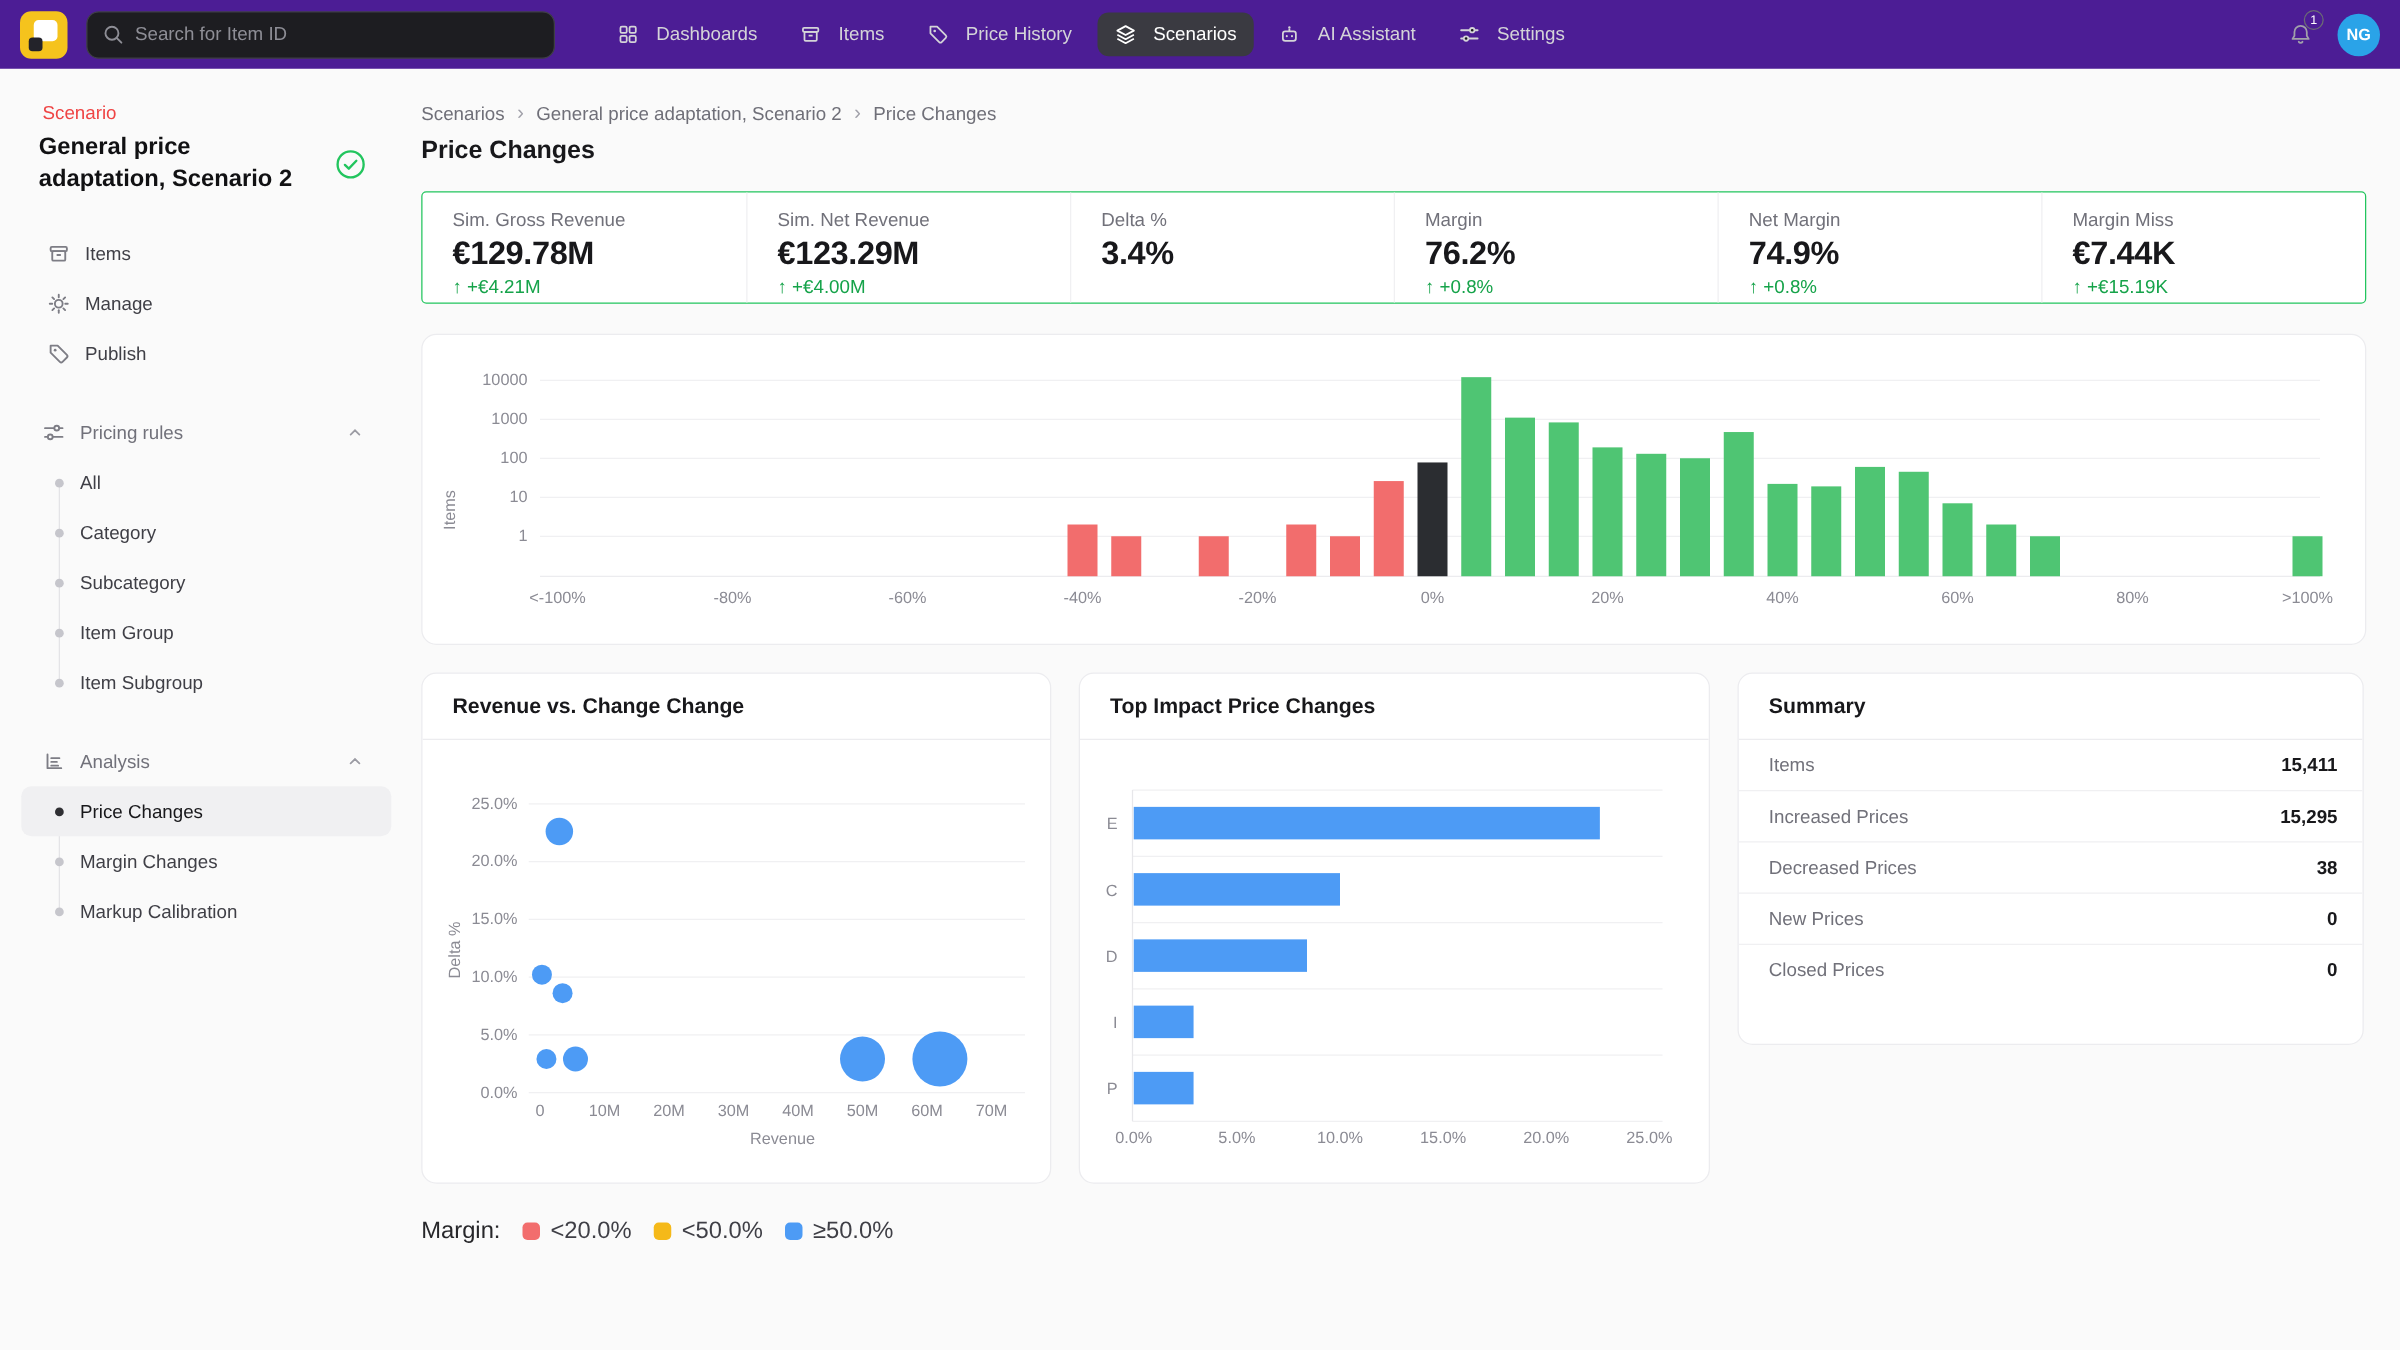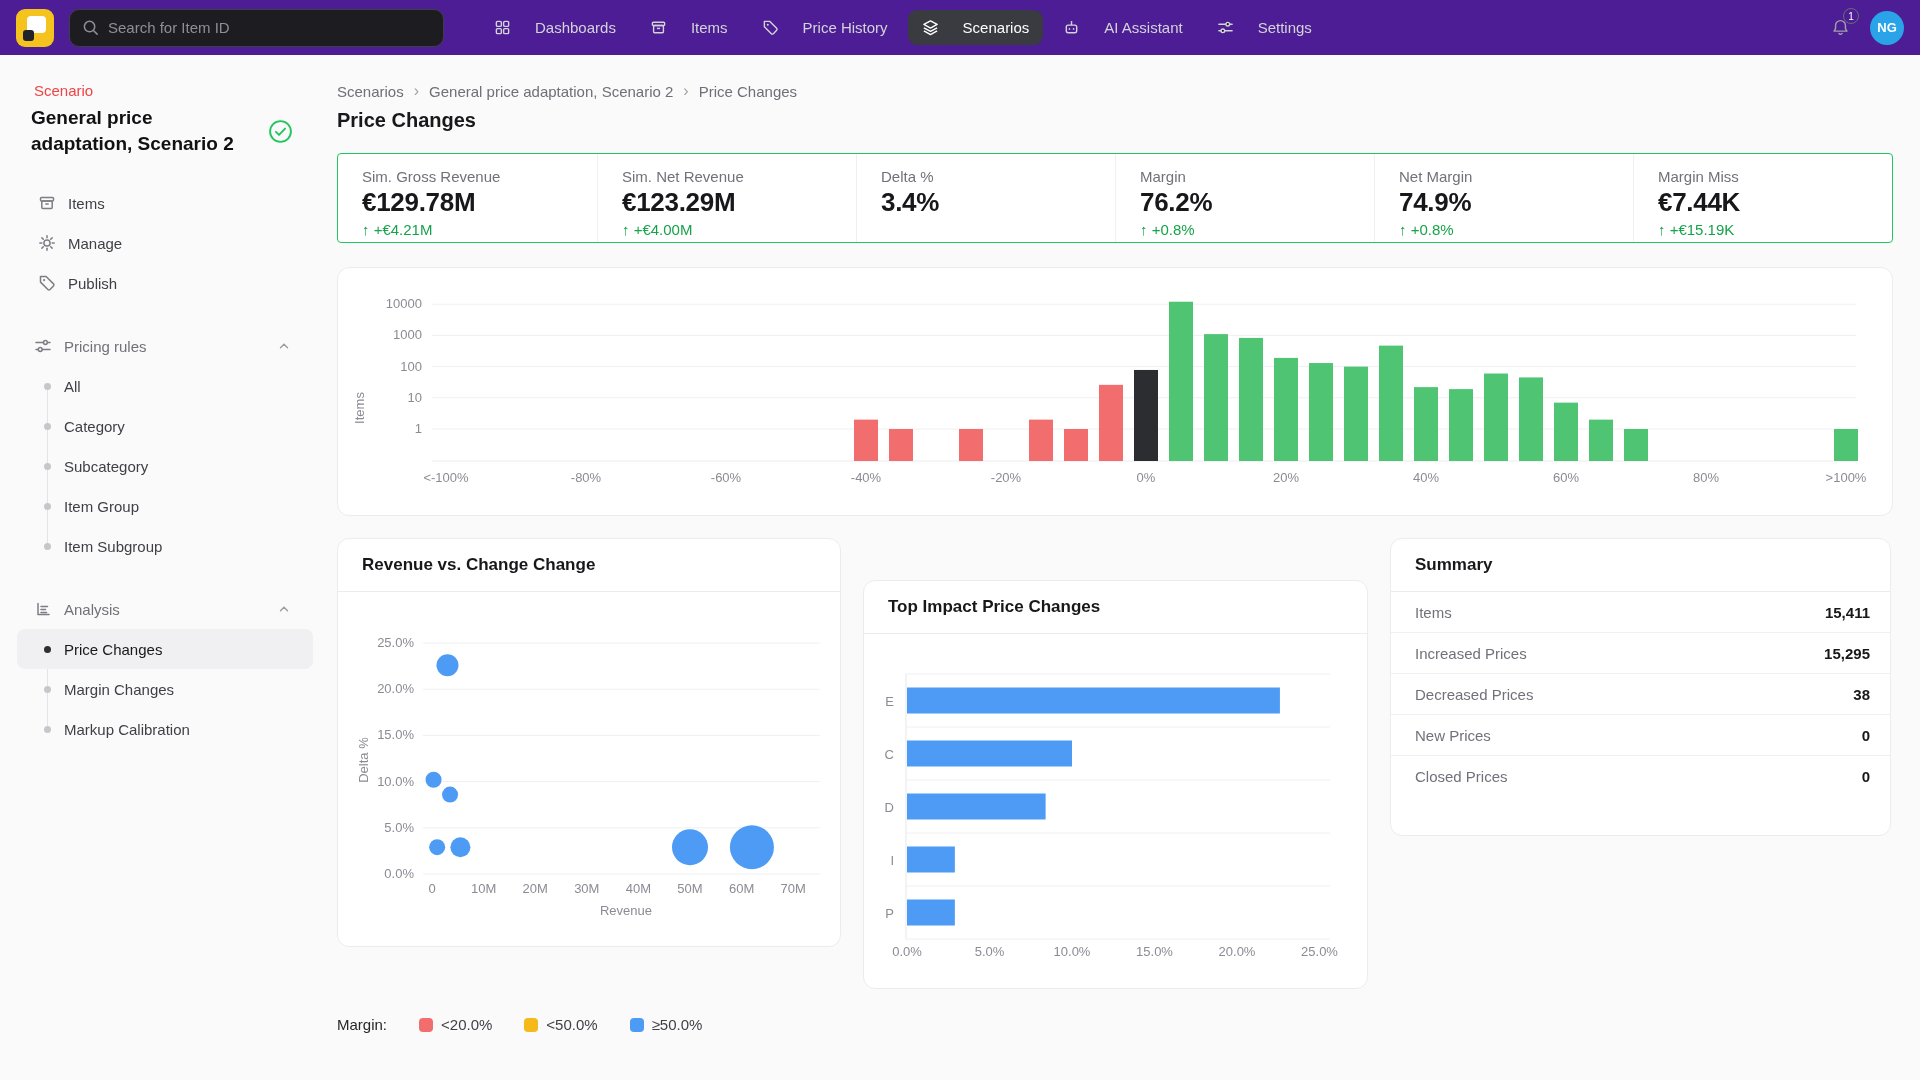"Dashboards" .nav-item { gap: 24px -> 14px }
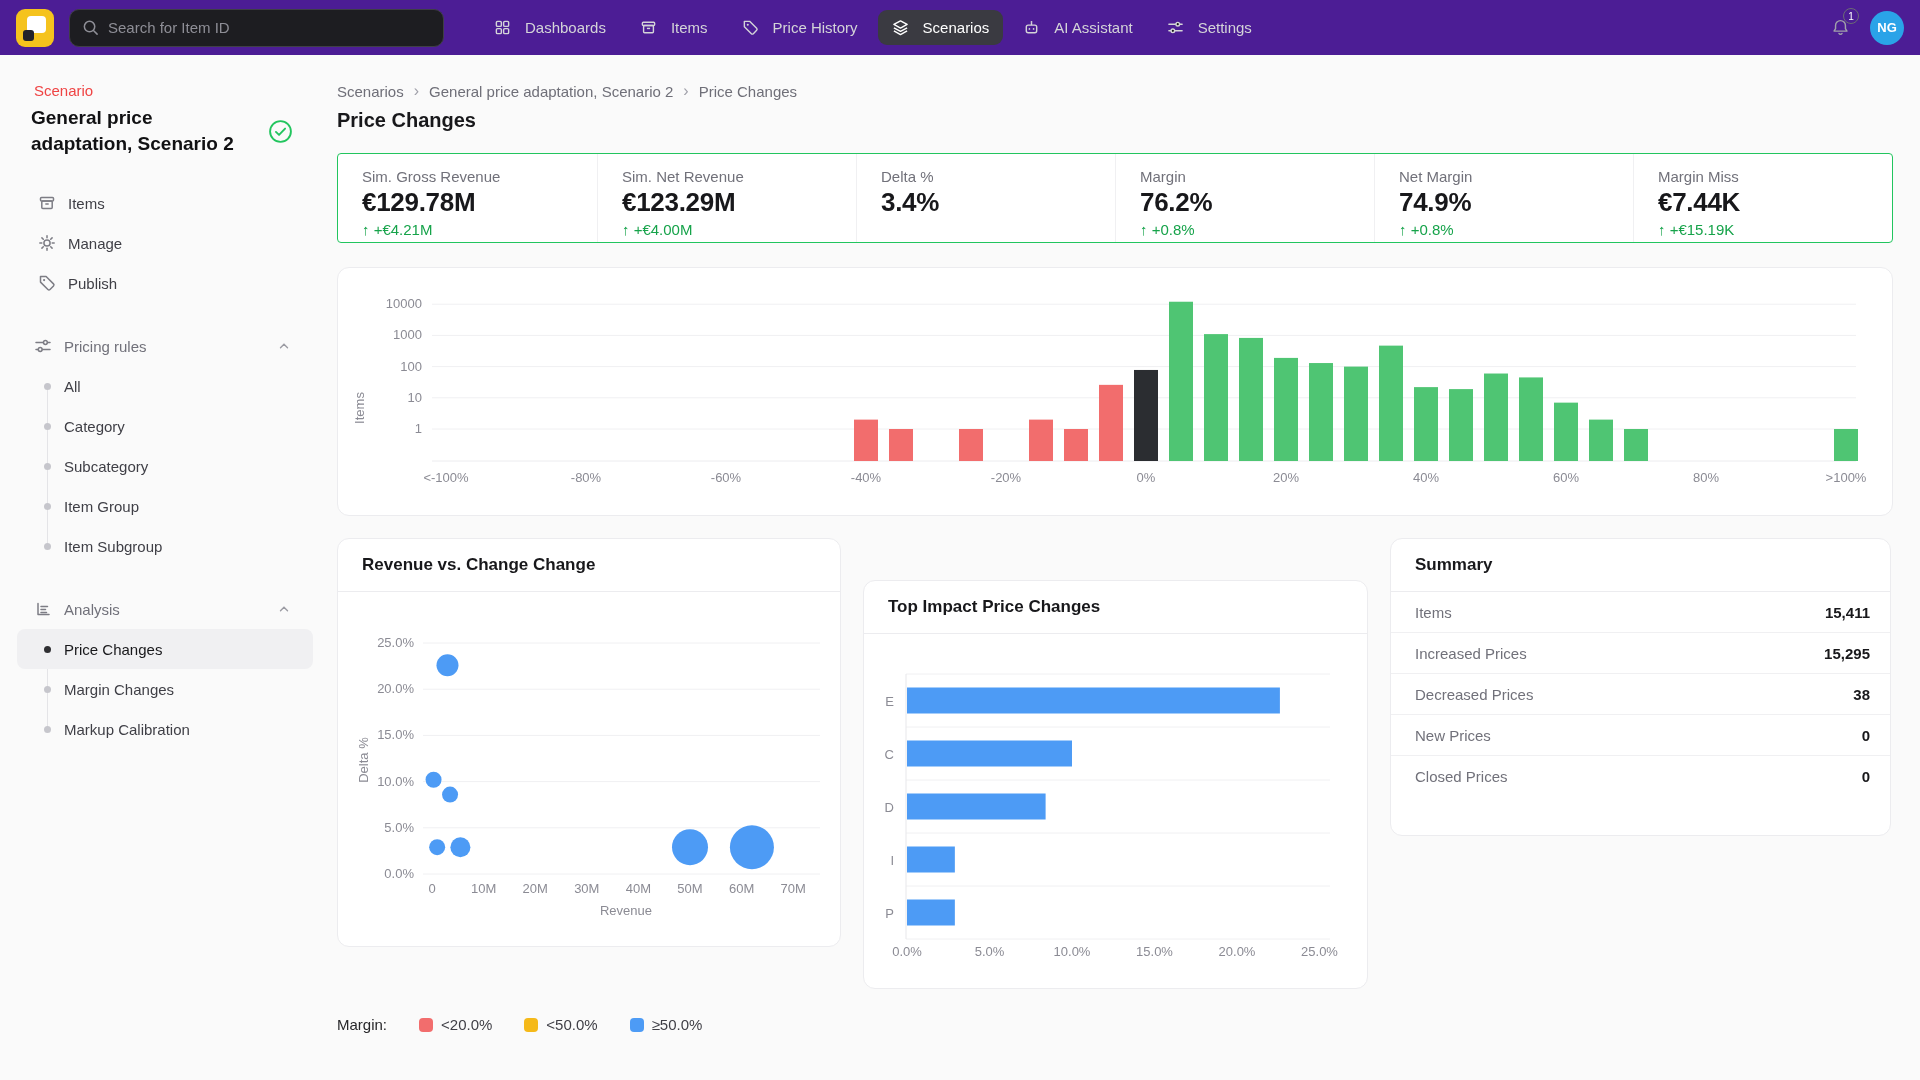"Top Impact Price Changes" .panel-hbar { margin-top: 42px -> none }
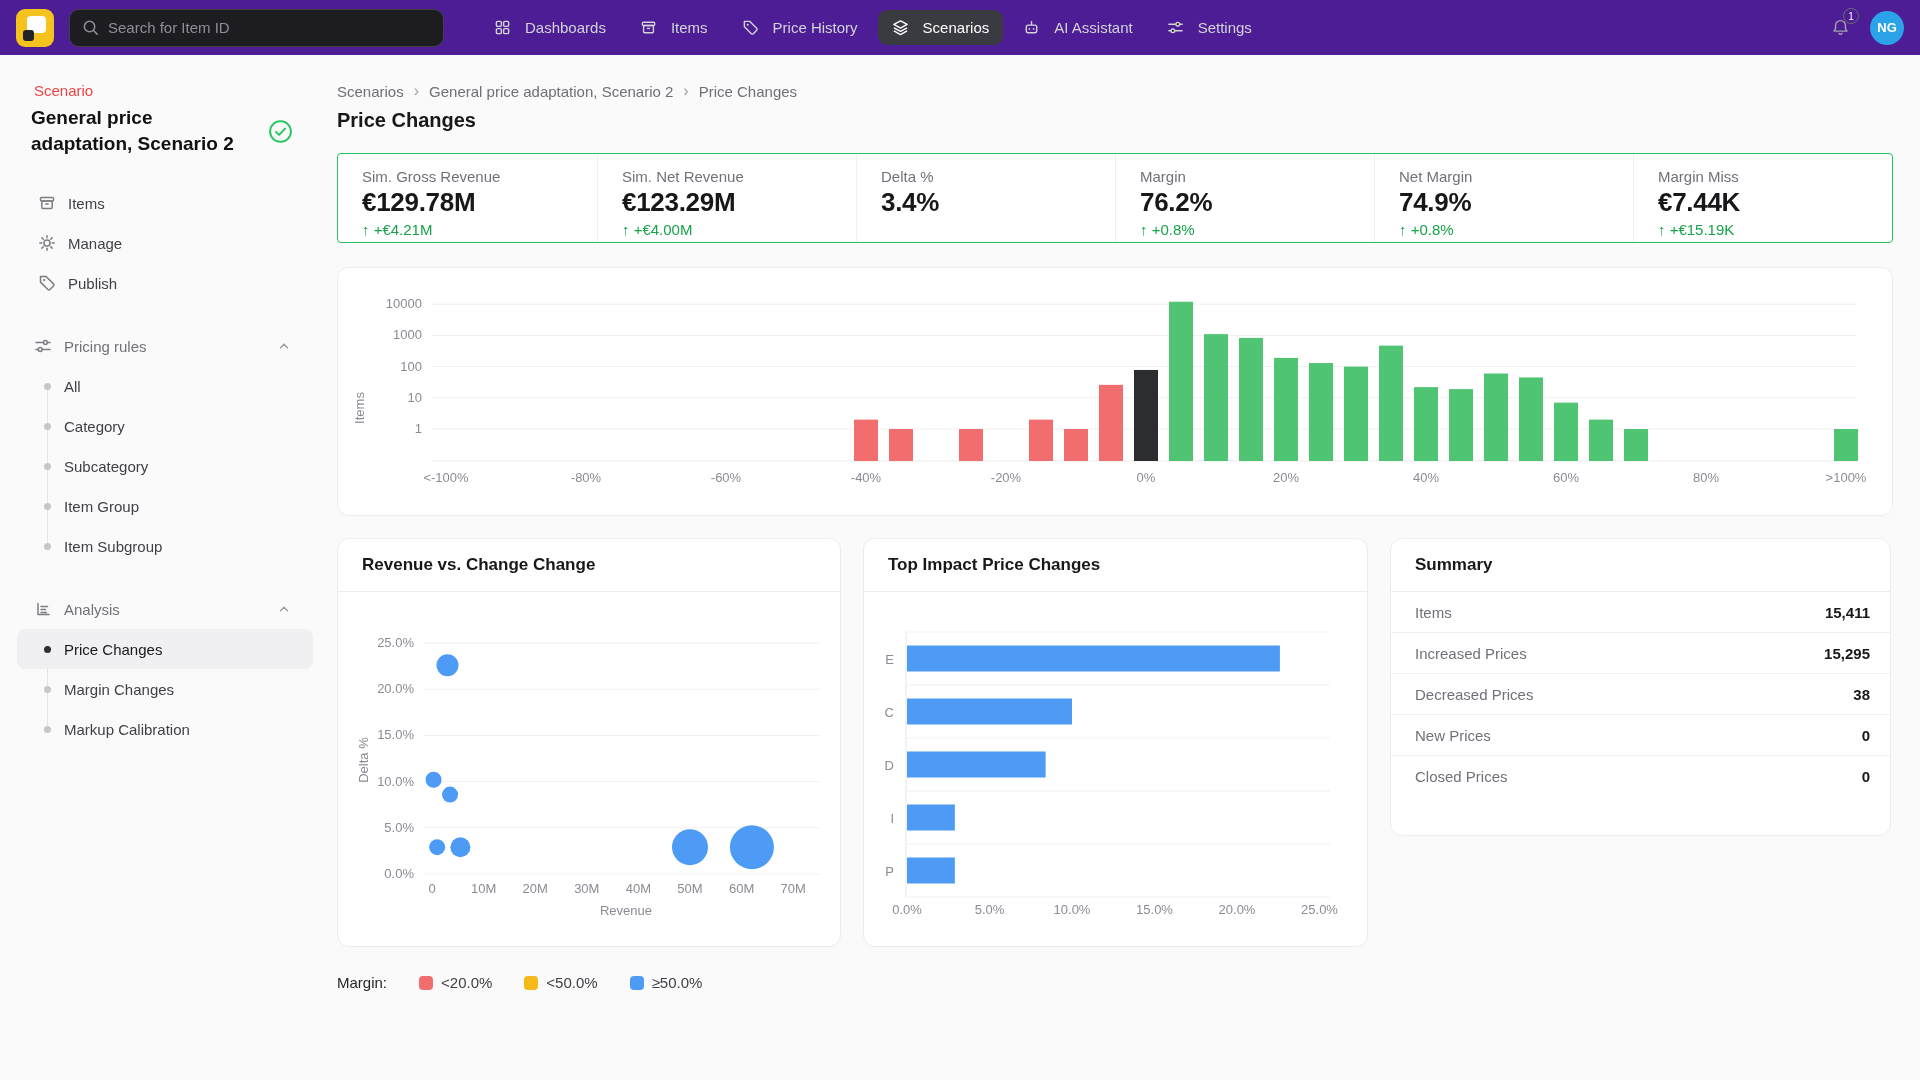"Margin:" .legend-row { font-size: 15px -> 19px; gap: 32px -> 18px }
